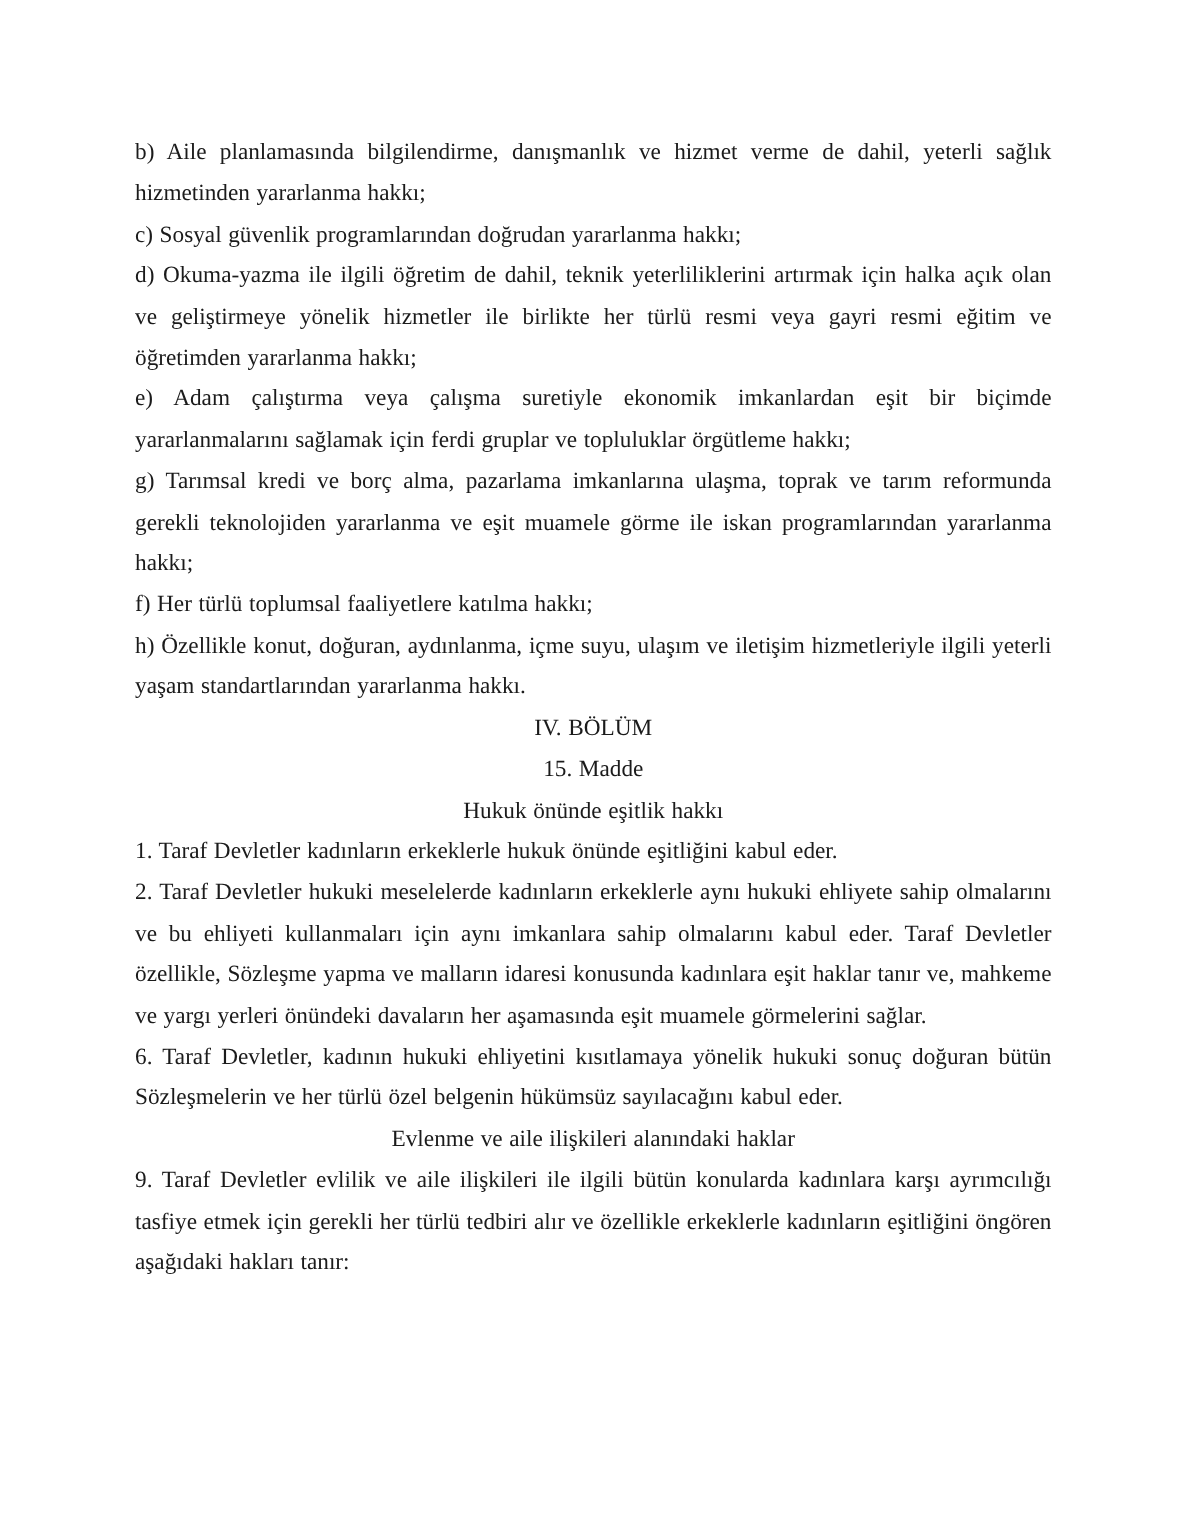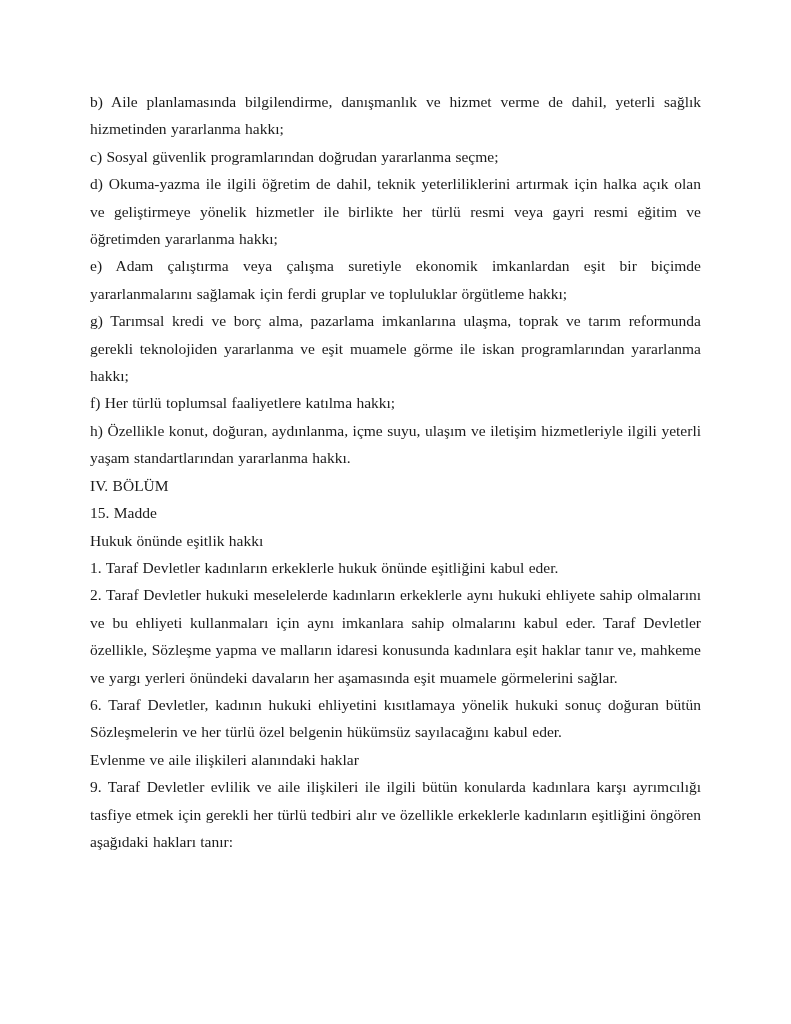"c) Sosyal güvenlik programlarından" p { text: seçme -> hakkı }
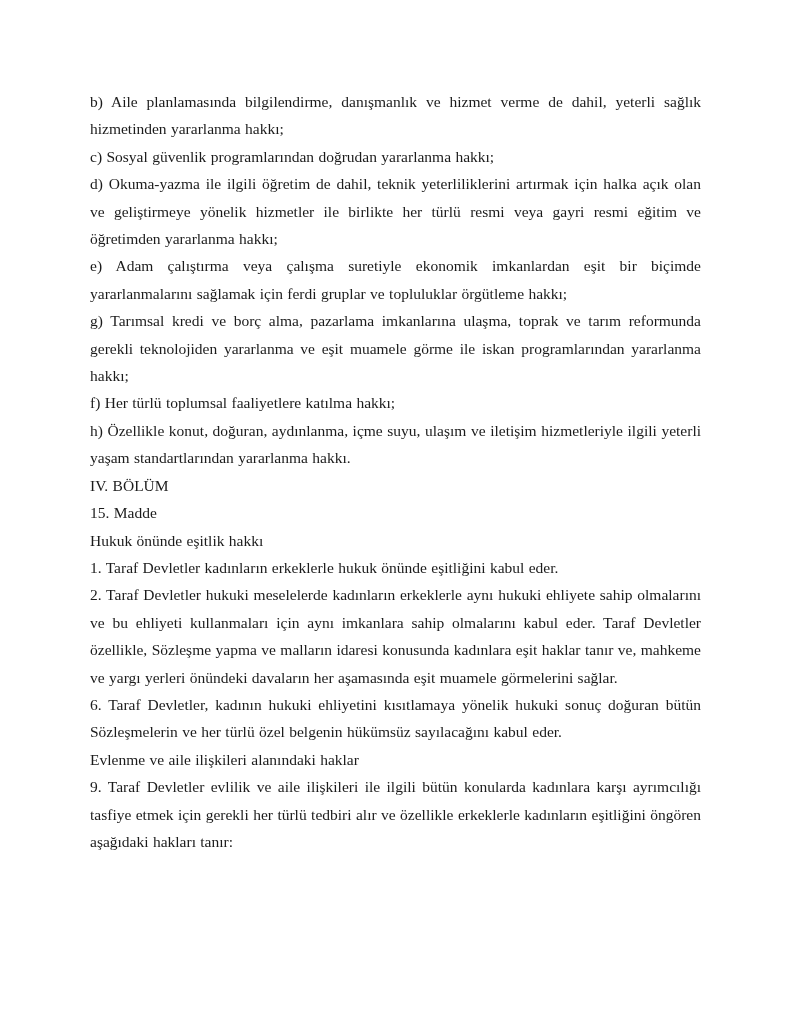"IV. BÖLÜM" .text-block p.heading { text-align: left -> center }
